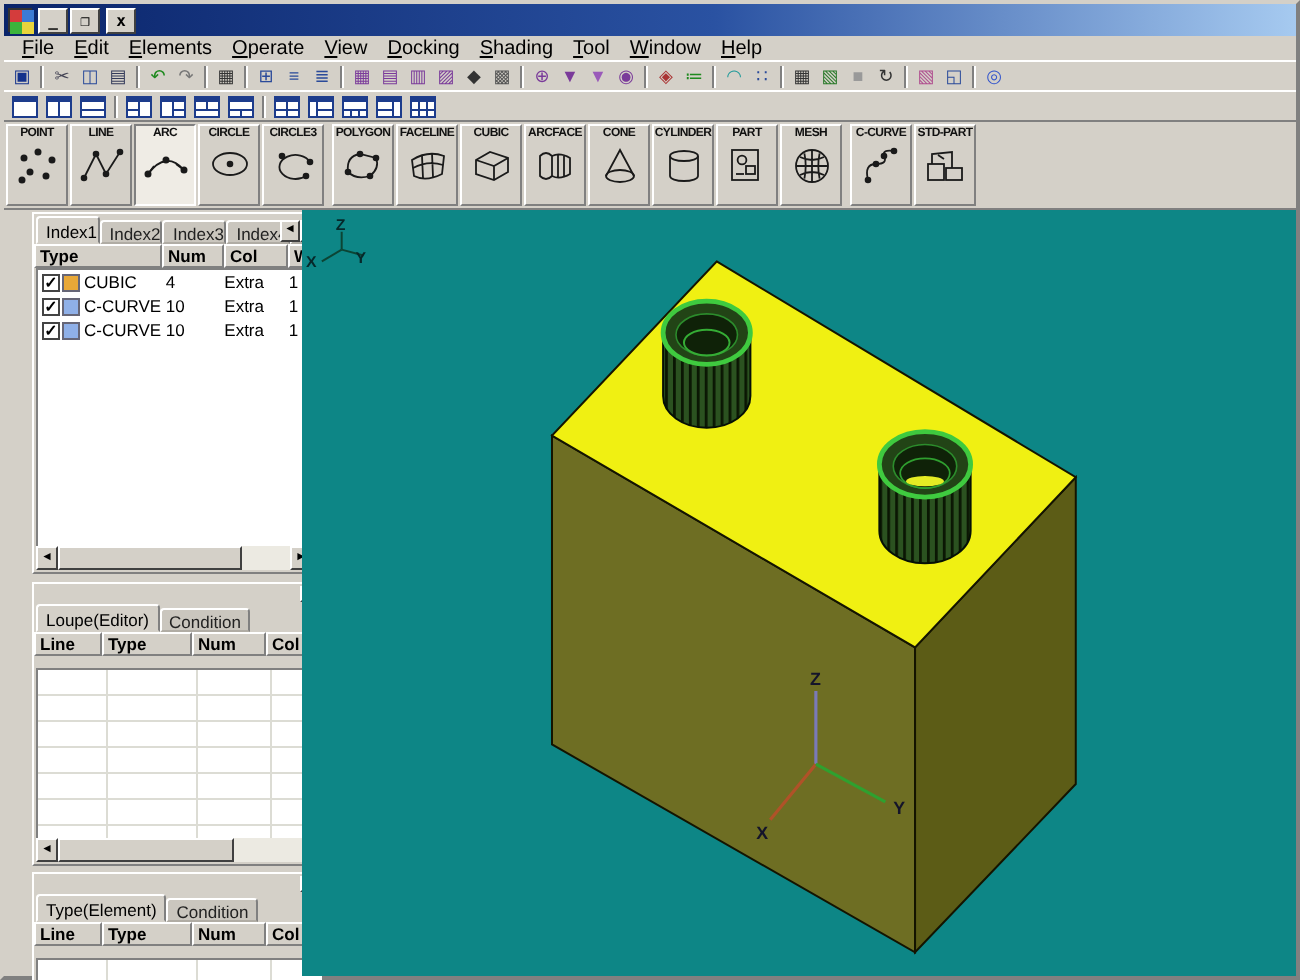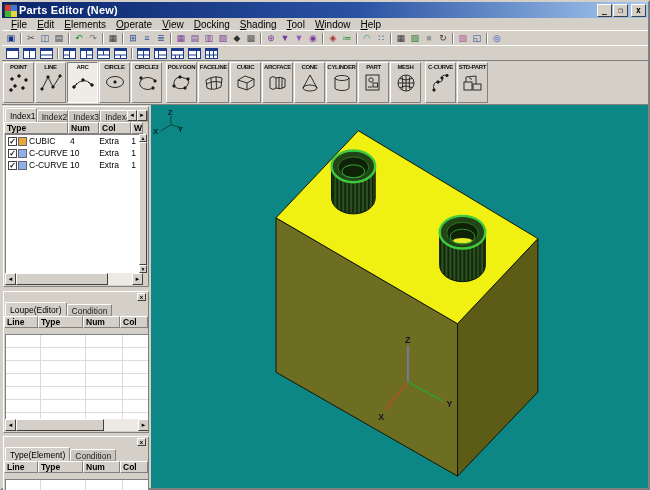"Parts Editor (New)" span.title-text { html: <span>Parts Editor (New)</span> -> none }
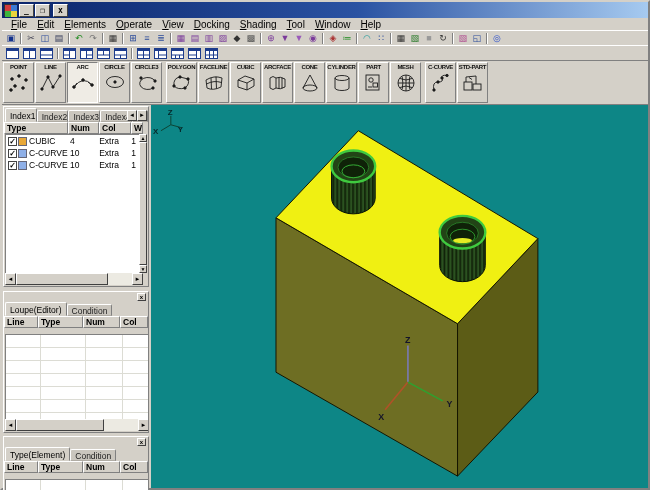"Index1" .panel { left: 1px -> 14px }
